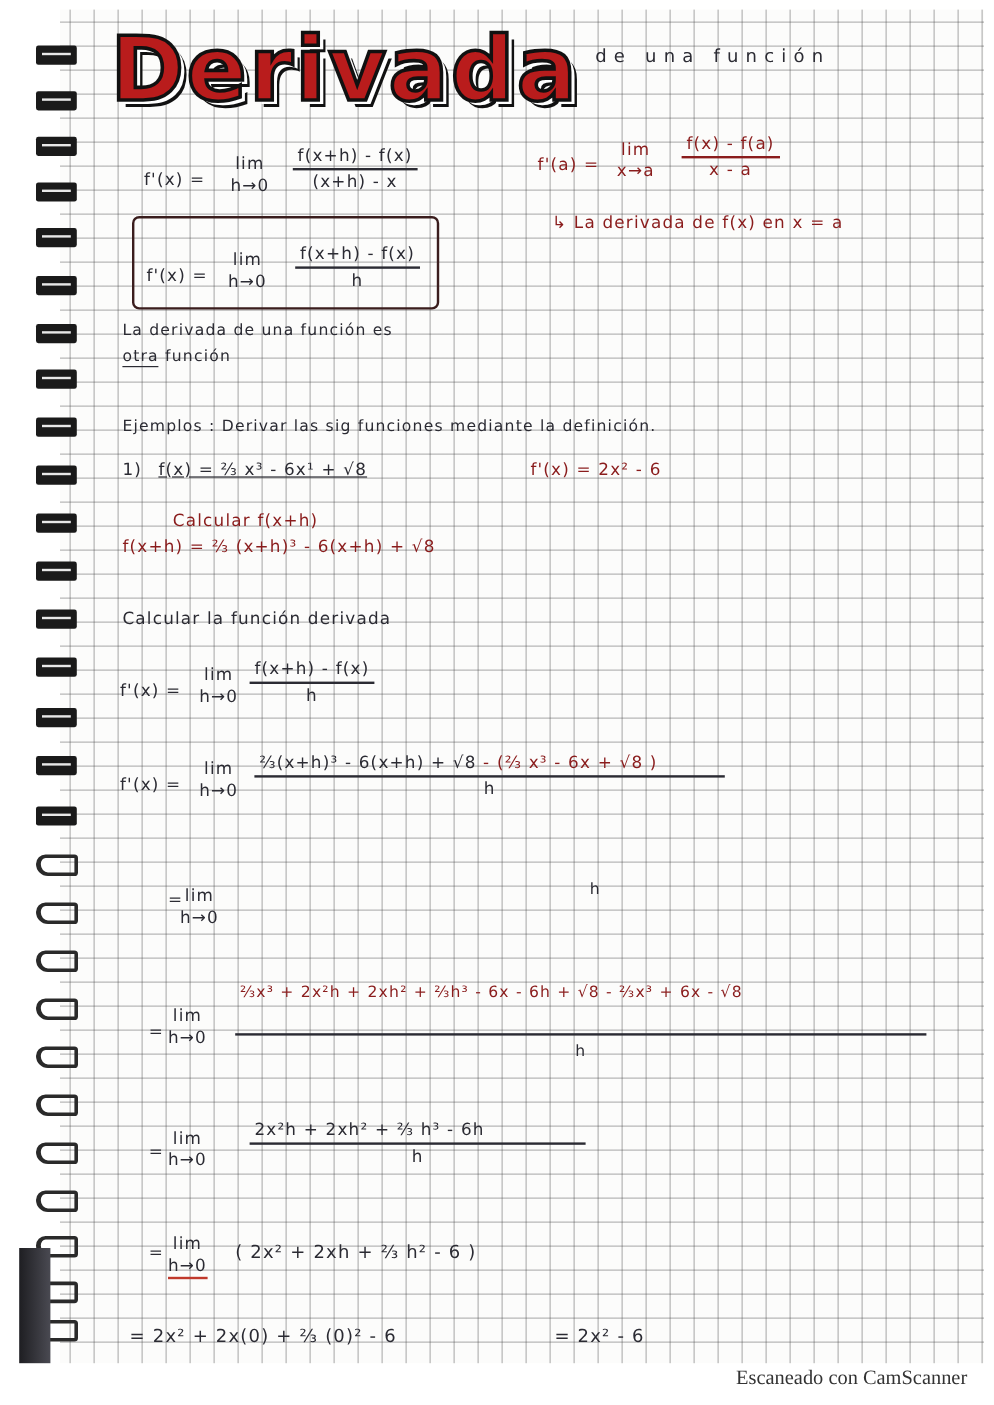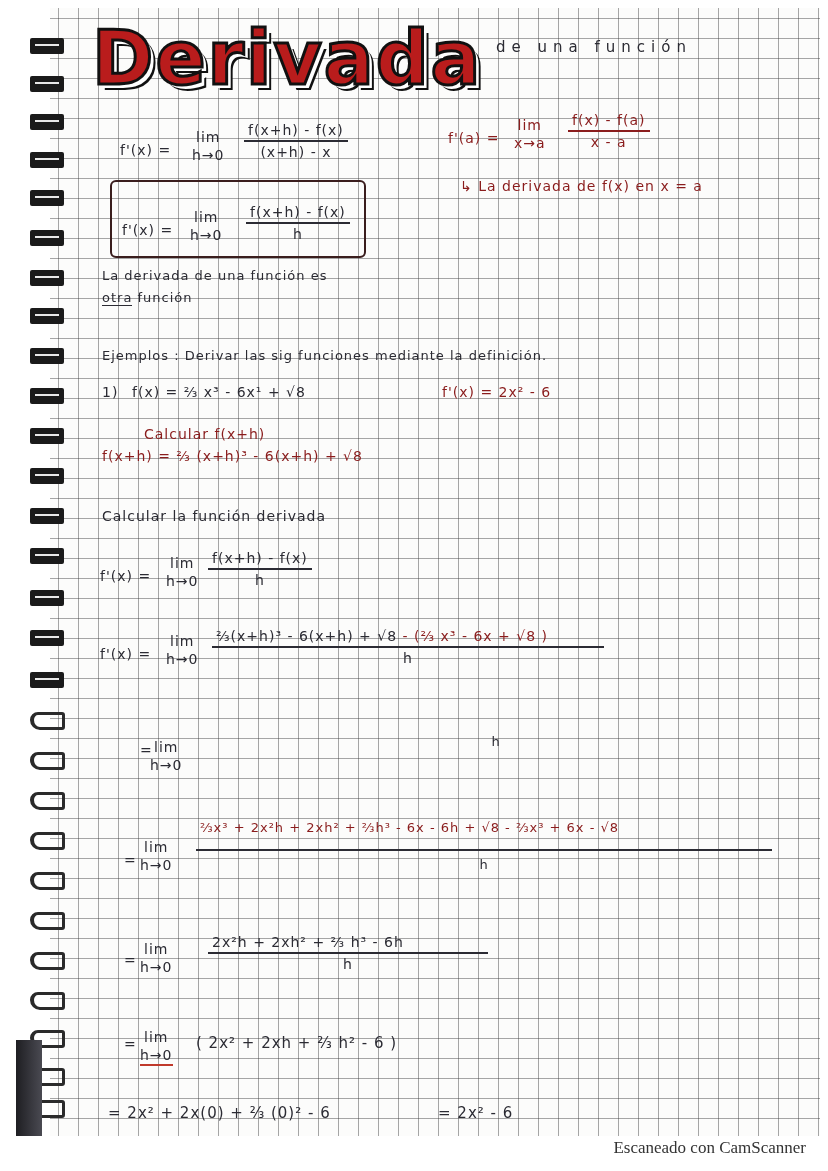"f(x) = ⅔ x³ -" div.hw { text-decoration: none -> underline }
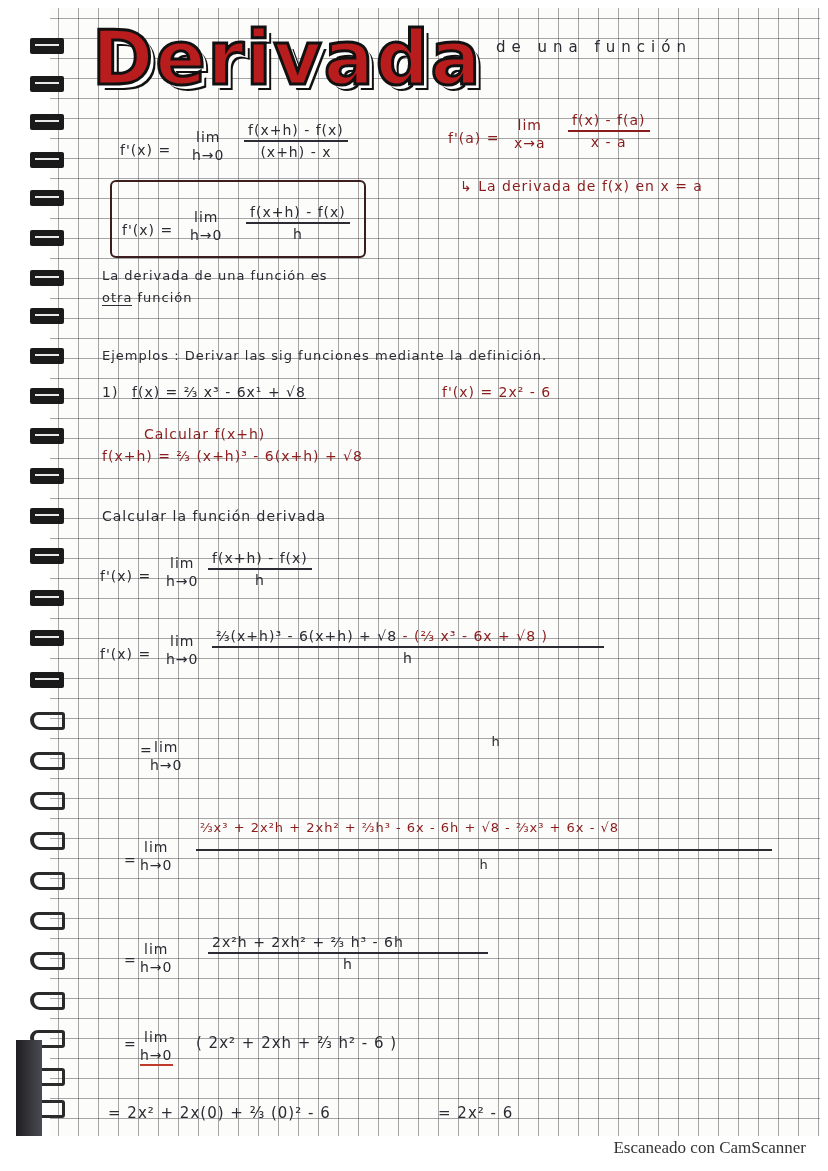"⅔x³ + 2x²h + 2xh²" span.num { padding-bottom: 14px -> 26px }
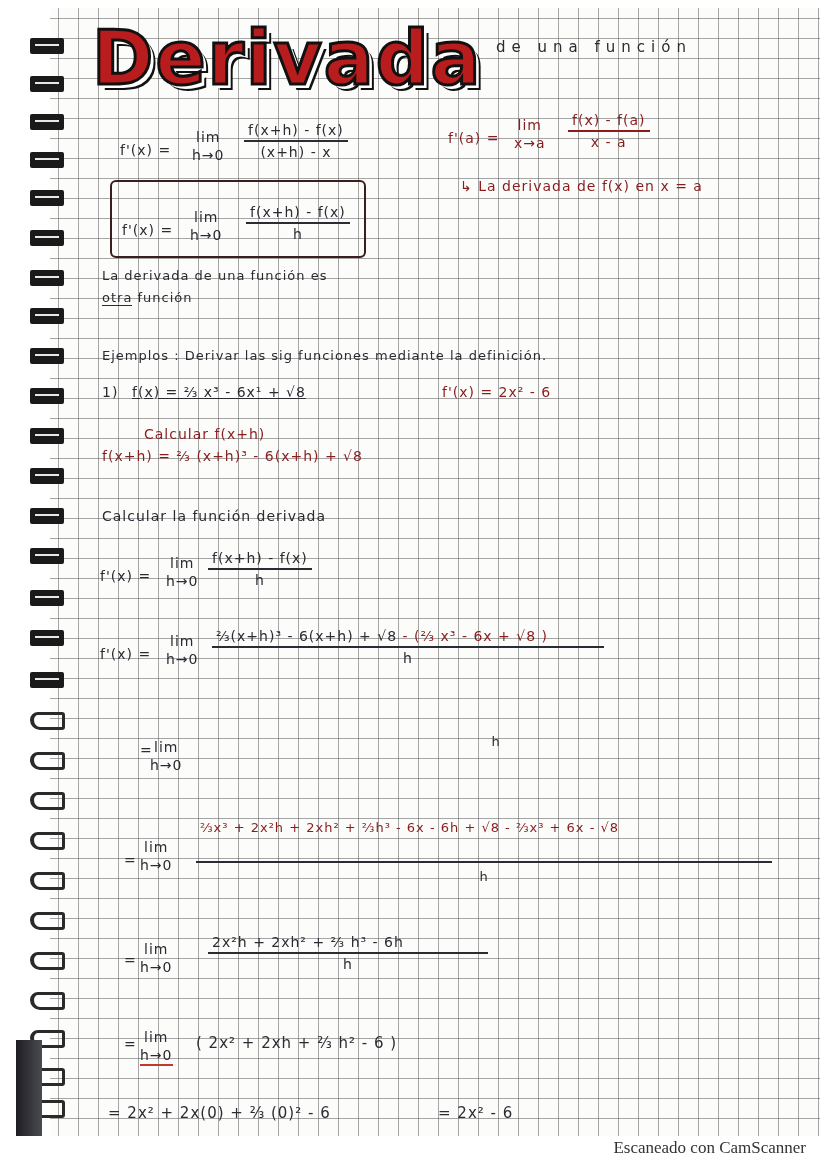"= 2x² - 6" div.hw { padding-left: none -> 24px }
